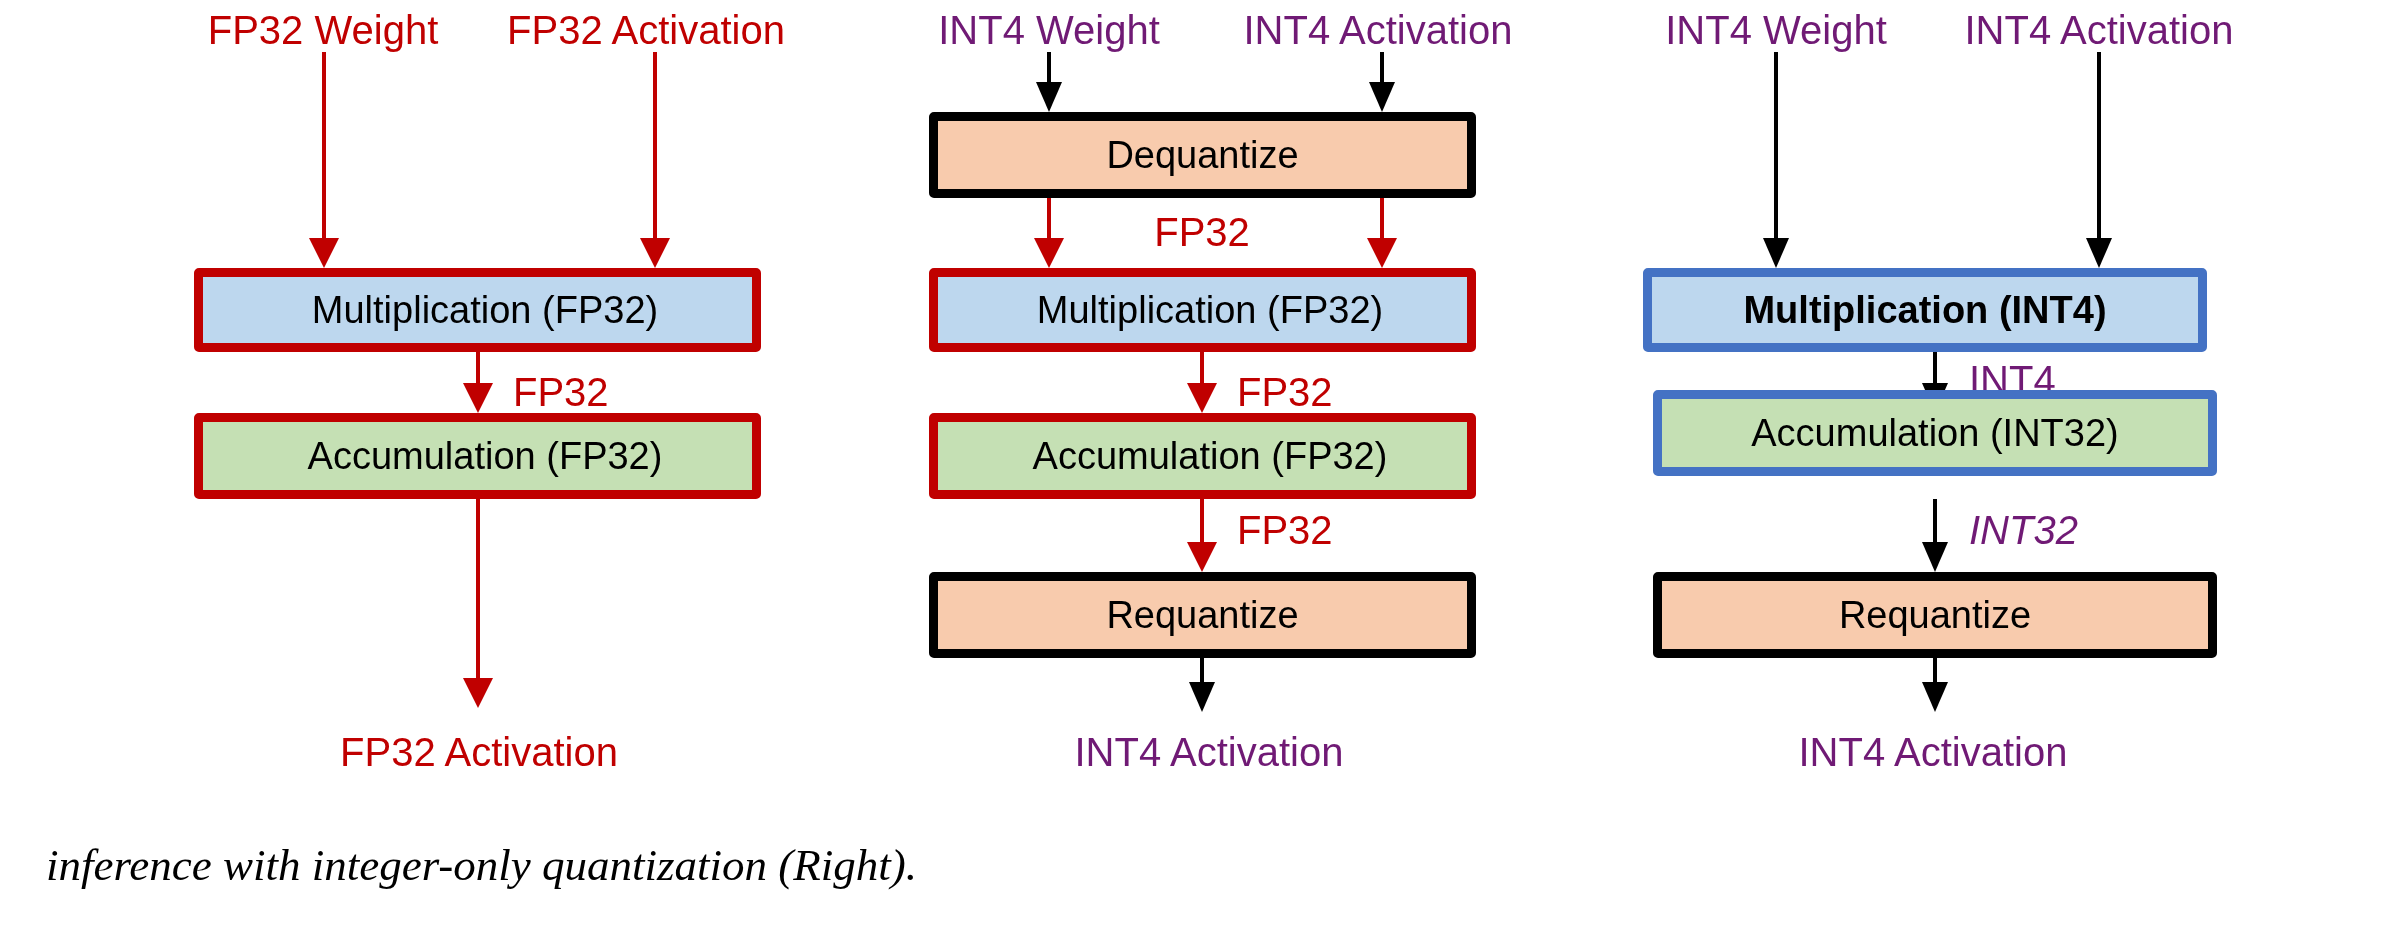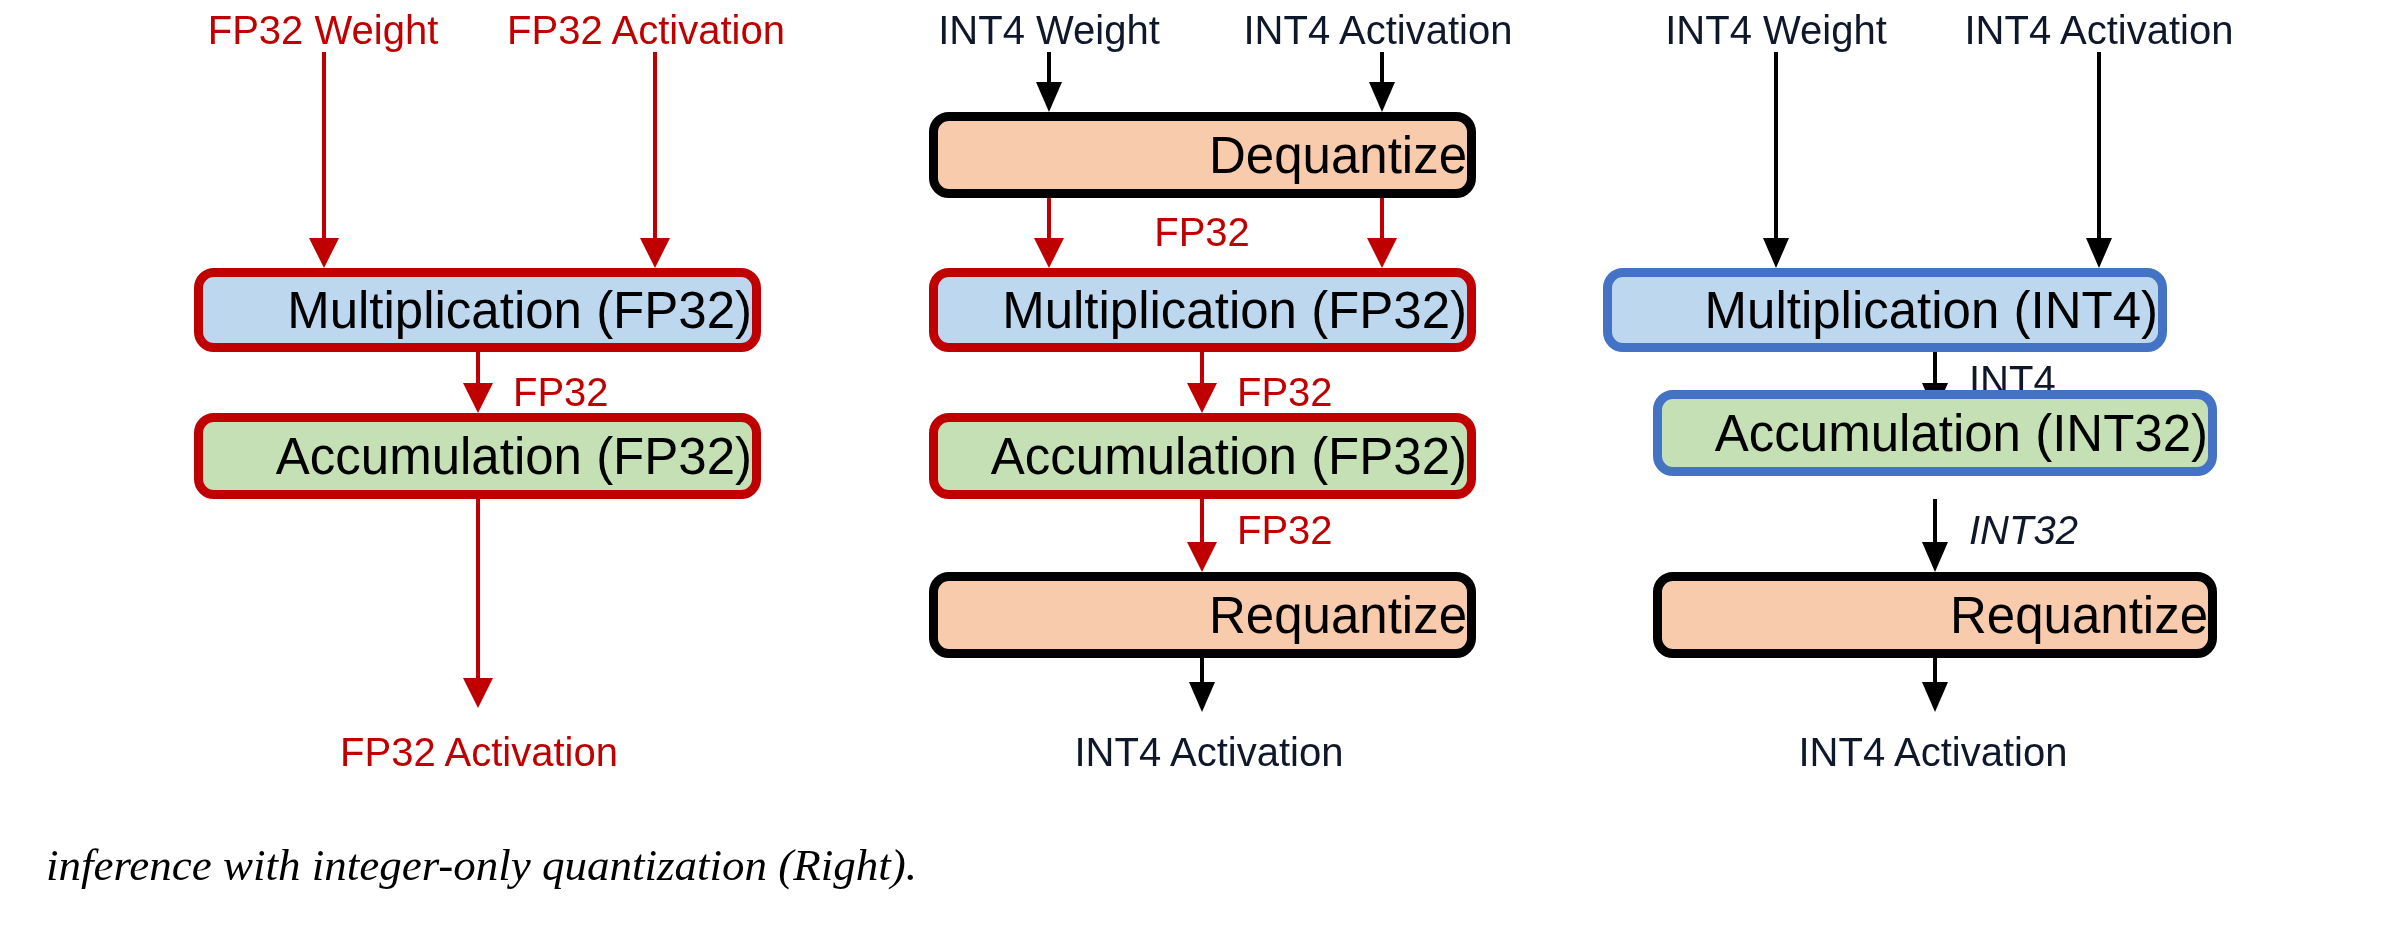"INT4 Weight" .lbl { color: #0f172a -> #701a75 }
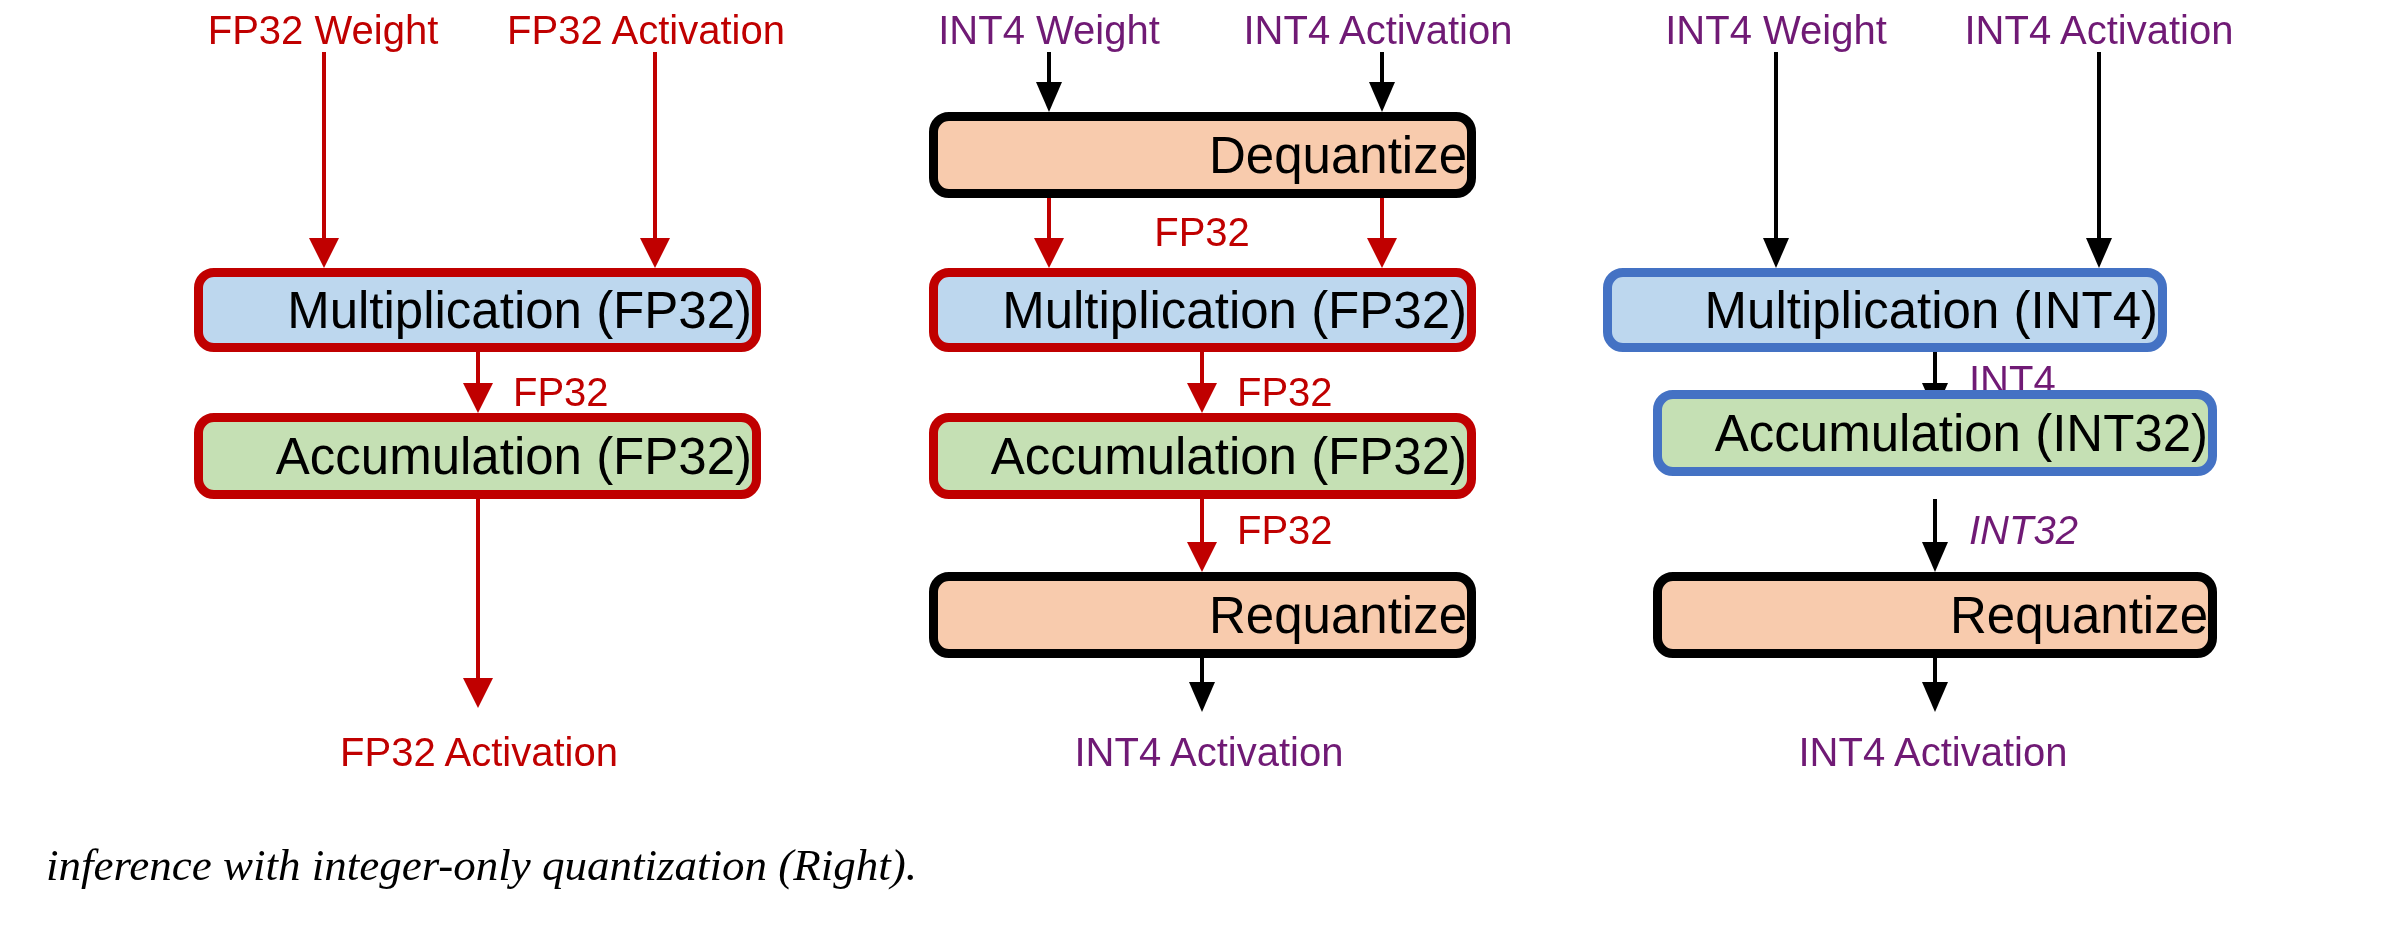"Dequantize" .flow-box { border-radius: 20px -> 5px; font-size: 51px -> 38px; justify-content: flex-end -> center }
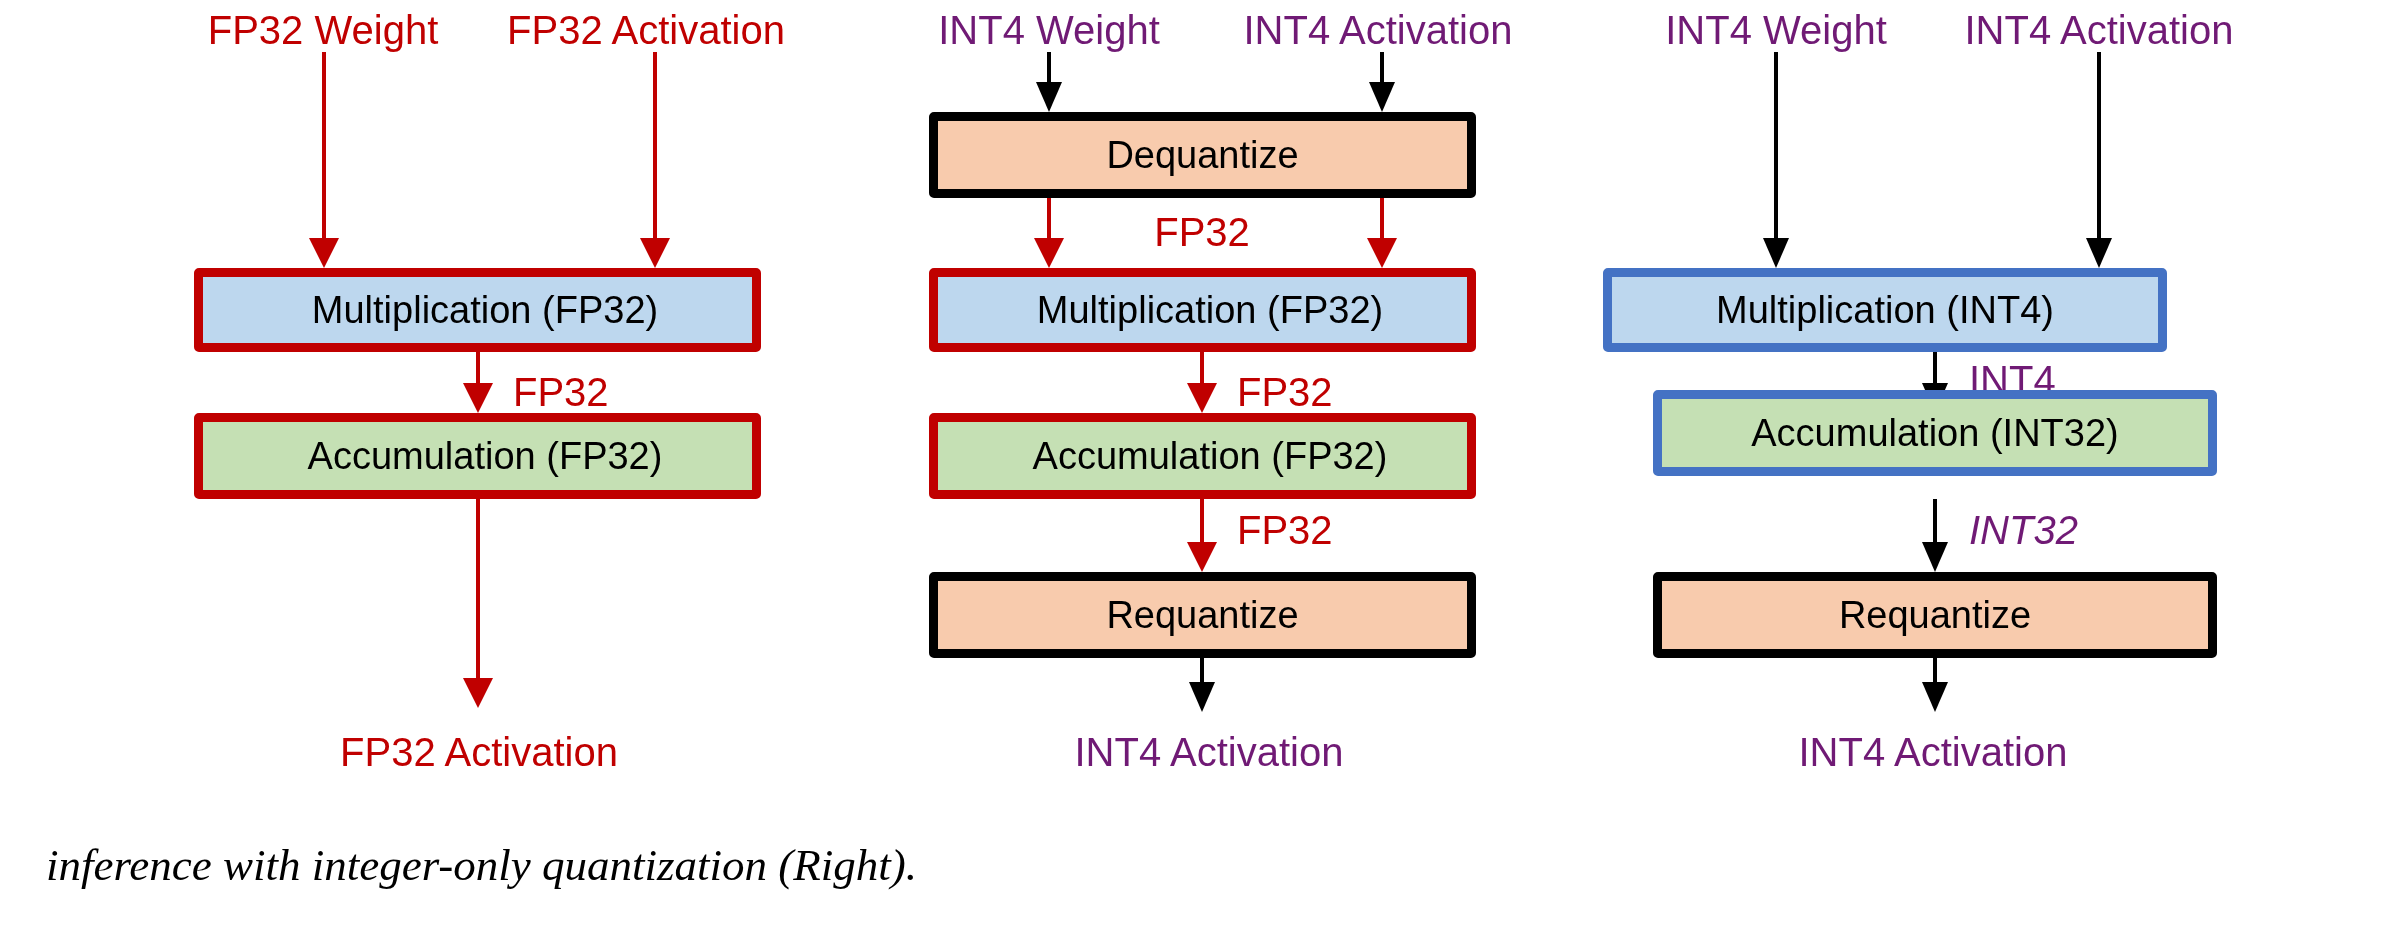"Multiplication (INT4)" div.flow-box { font-weight: none -> bold; left: 1572px -> 1612px }
